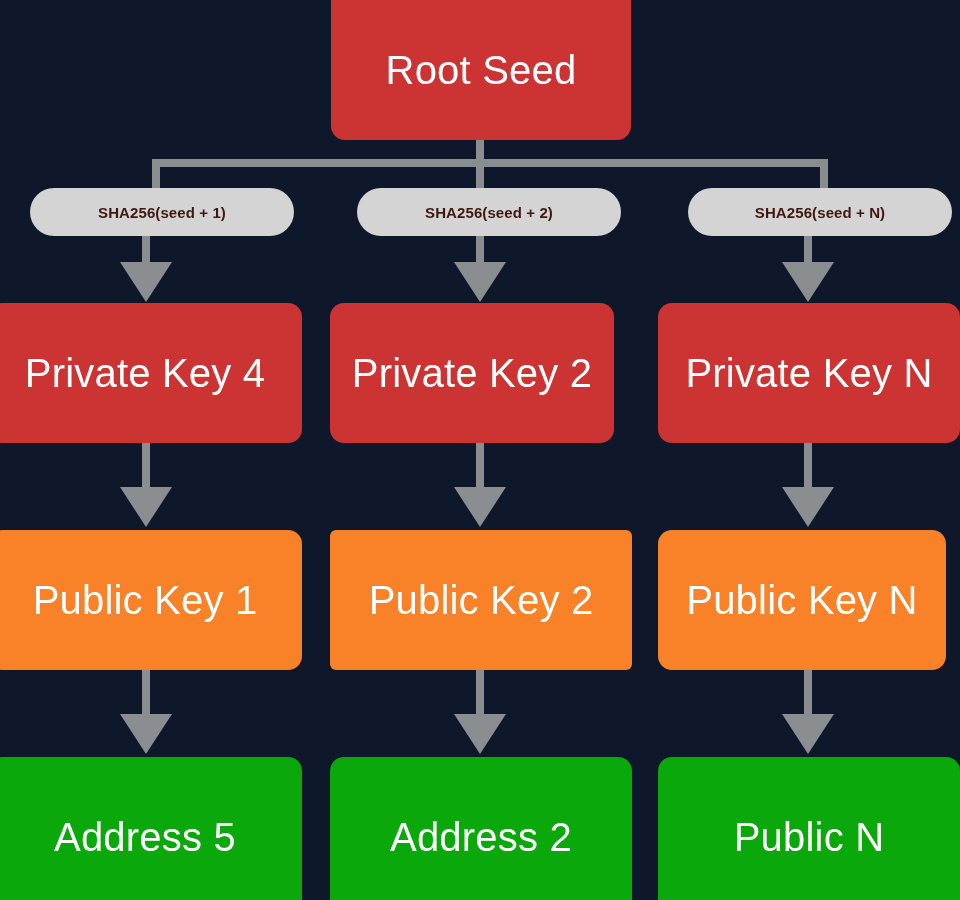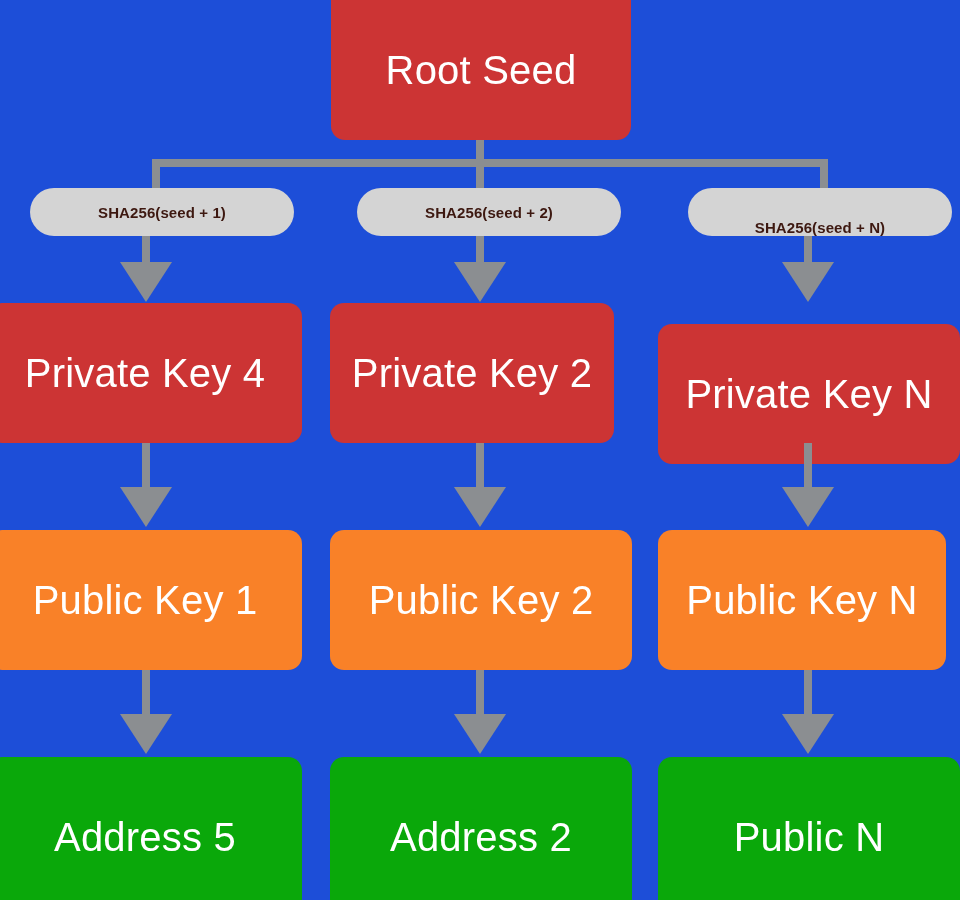"Root Seed" #diagram { background: #1d4ed8 -> #0f172a }
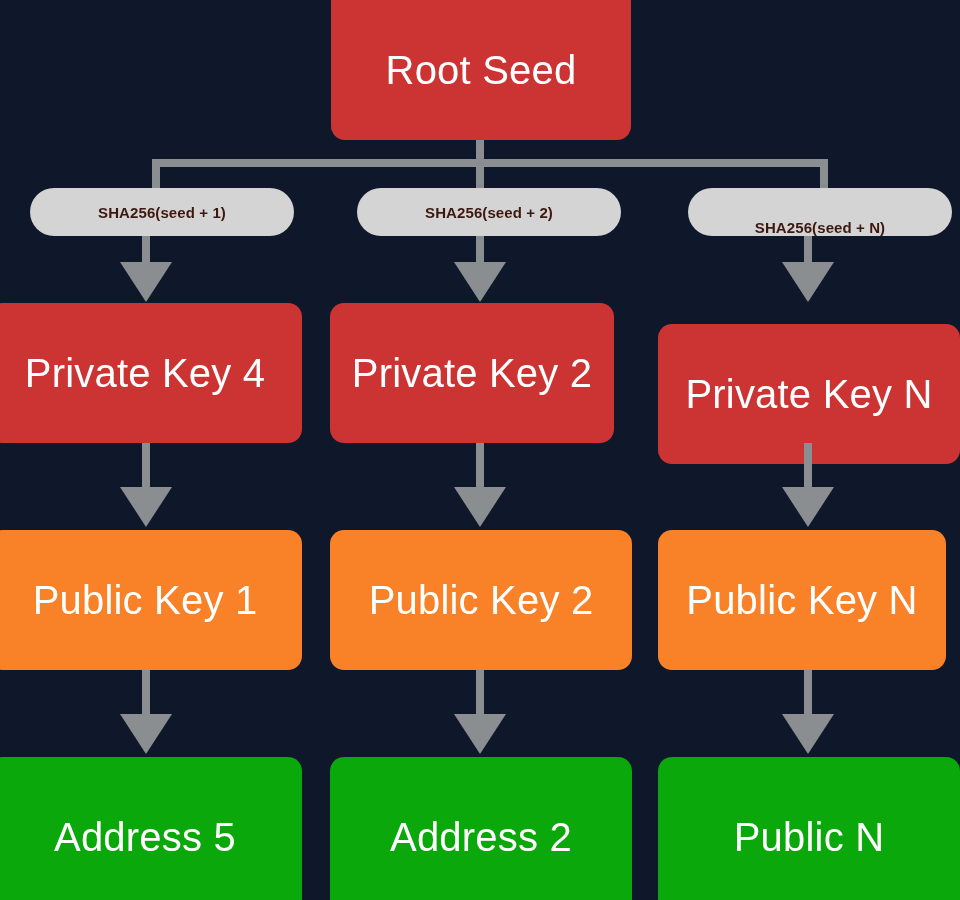"SHA256(seed + N)" div.pill { align-items: flex-end -> none }
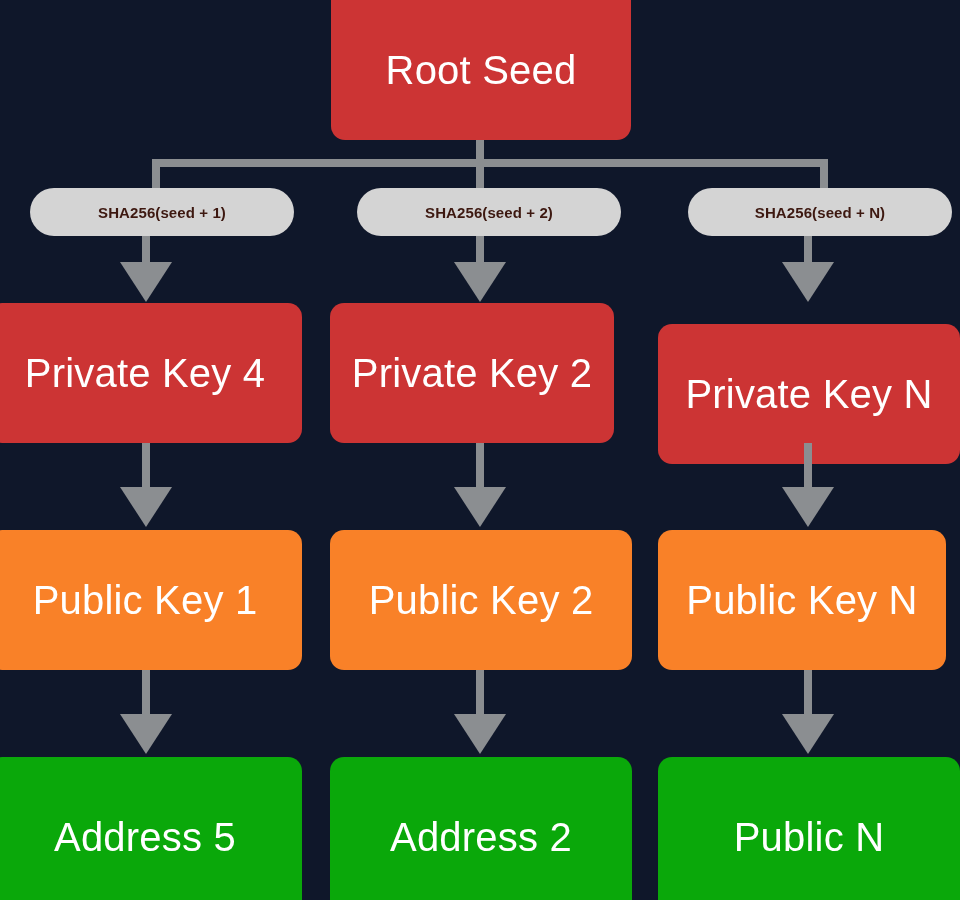"Private Key N" div.node { margin-top: 21px -> none }
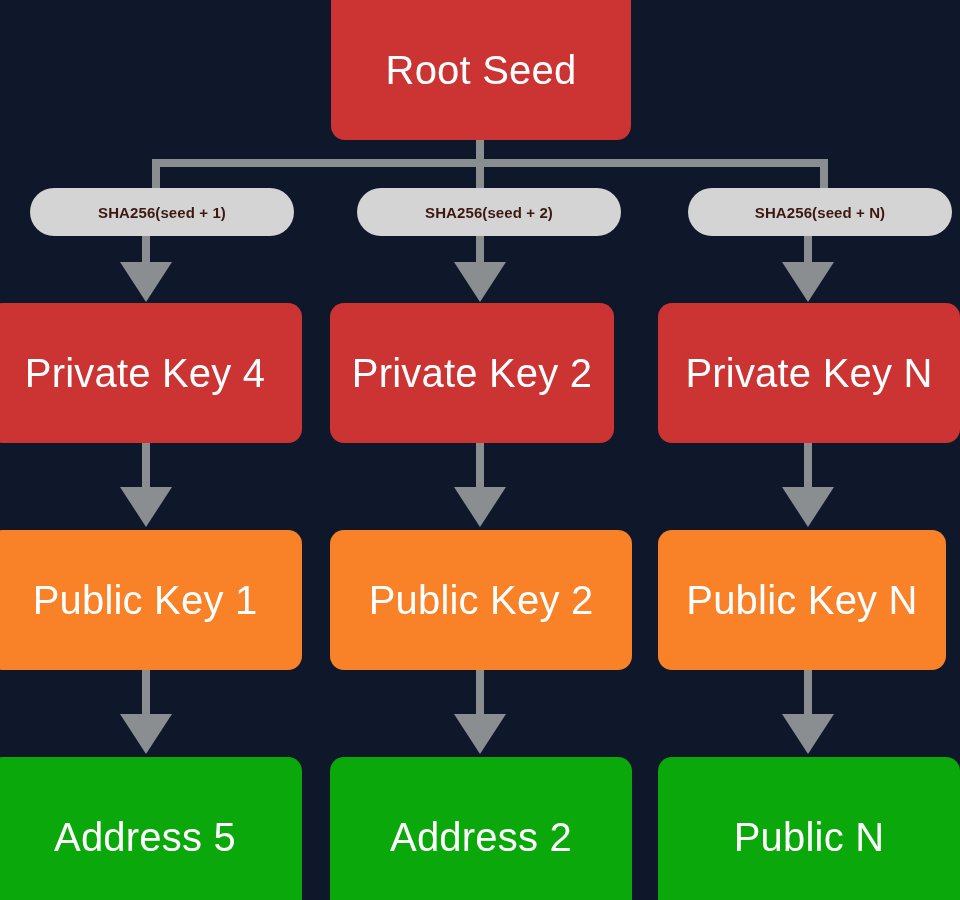"Public Key 2" div.node { border-radius: none -> 6px }
